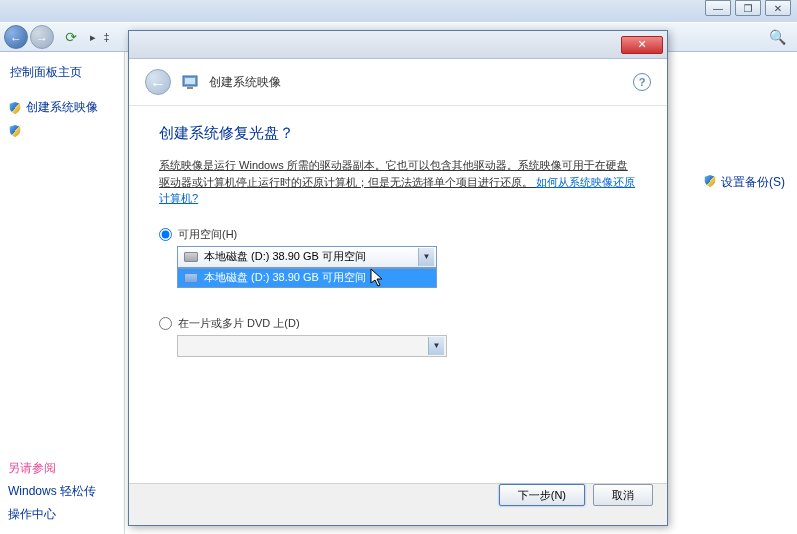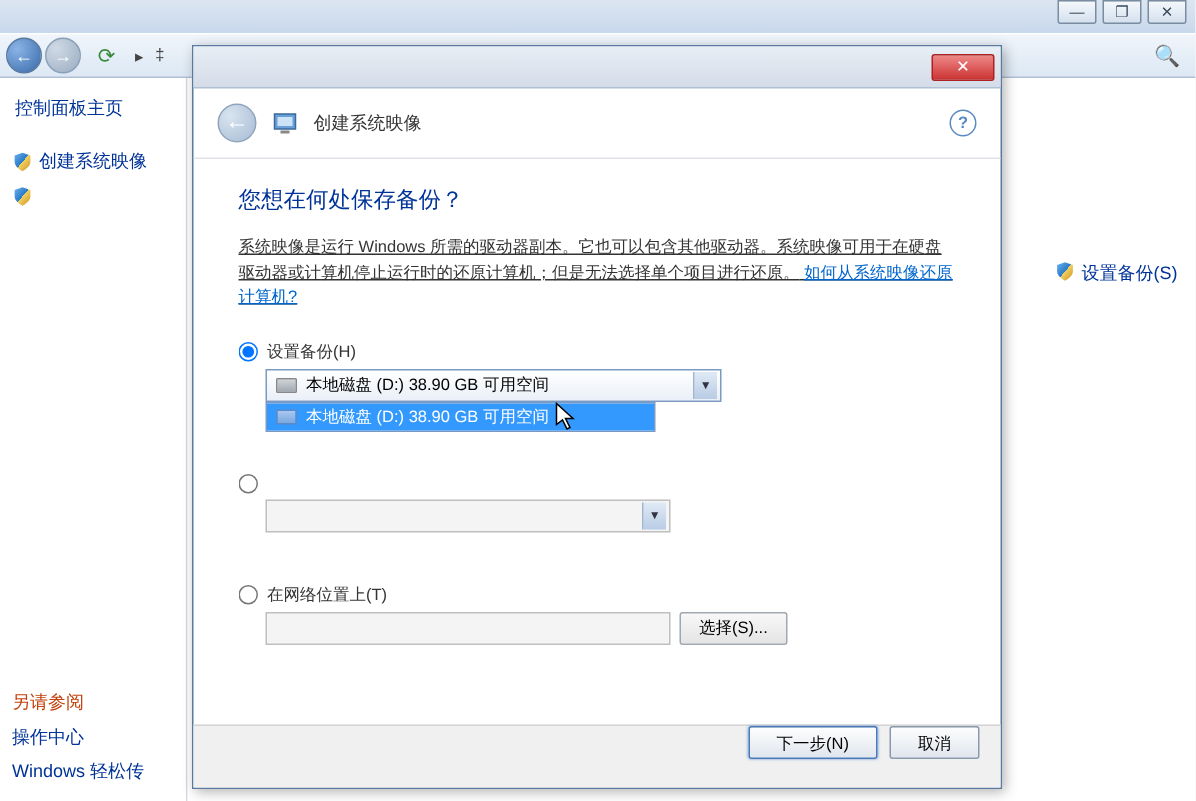"您想在何处保存备份？" div.dlg-q { text: 您想在何处保存备份 -> 创建系统修复光盘 }
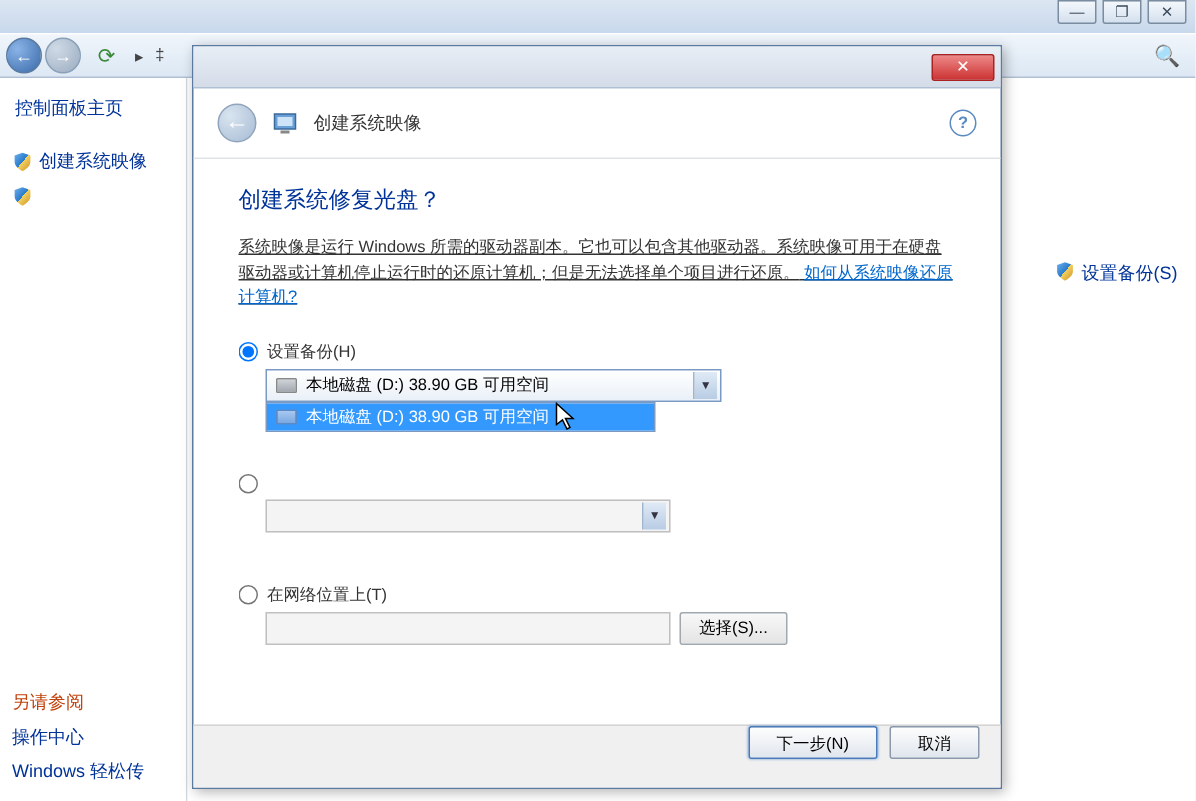"设置备份(H)" span { text: 设置备份 -> 可用空间 }
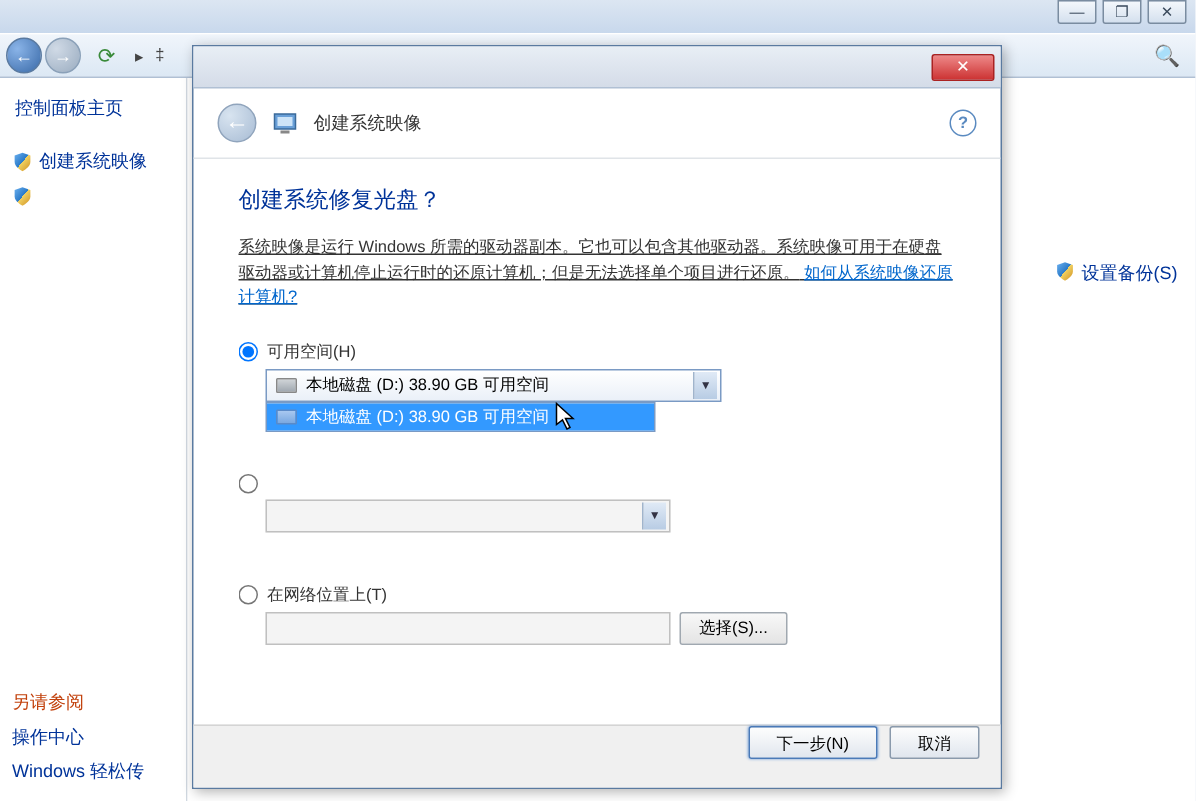"本地磁盘 (D:) 38.90 GB 可用空间" .combo-wrap { width: 304px -> 260px }
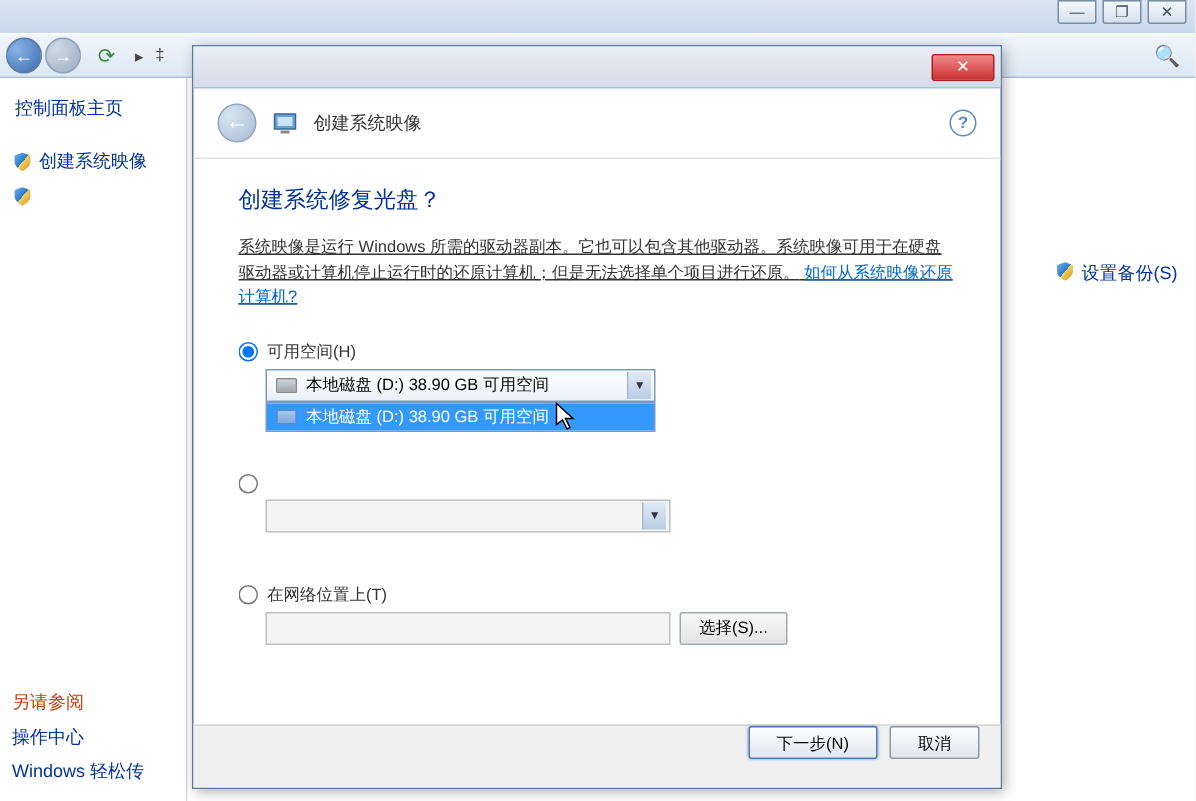"在一片或多片 DVD 上(D)" span { html: none -> <span>在一片或多片 DVD 上(D)</span> }
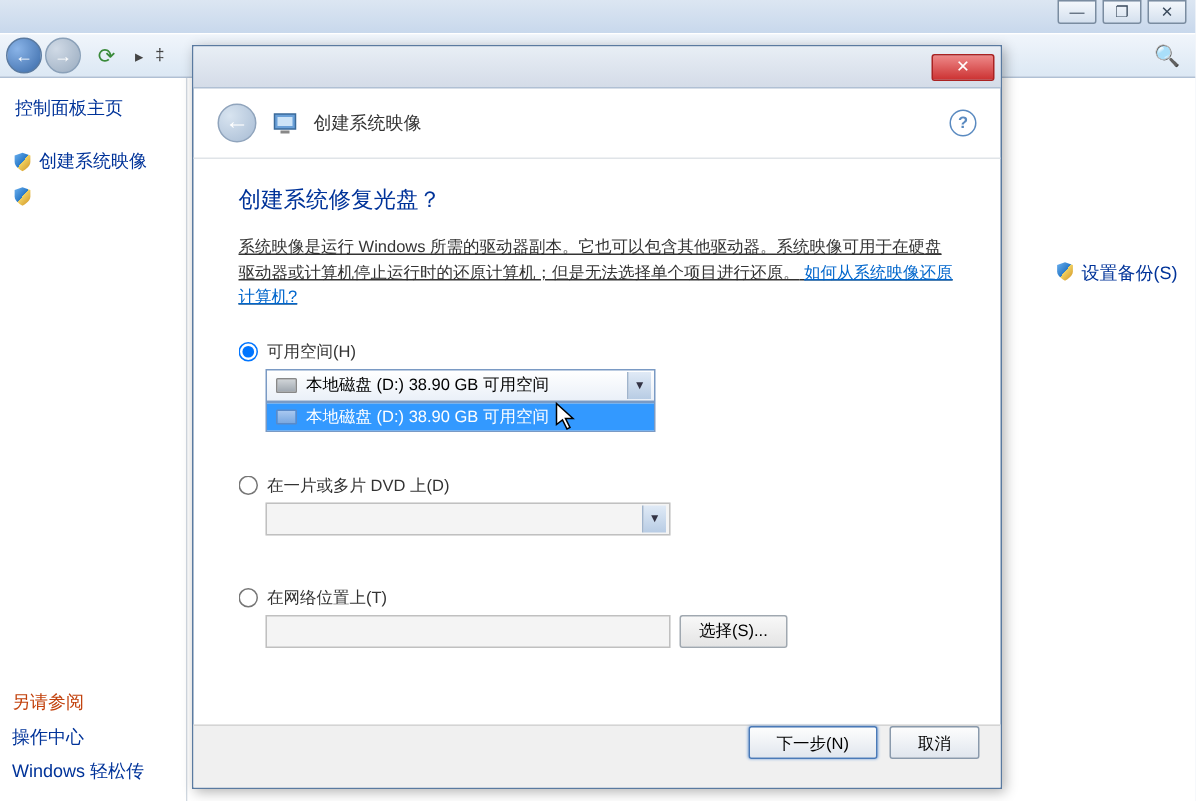"在网络位置上(T)" div.opt-group { html: <div> <label> <input> <span>在网络位置上(T)</span> </label> <div> <div></div> <button>选择(S)...</button> </div> </div> -> none }
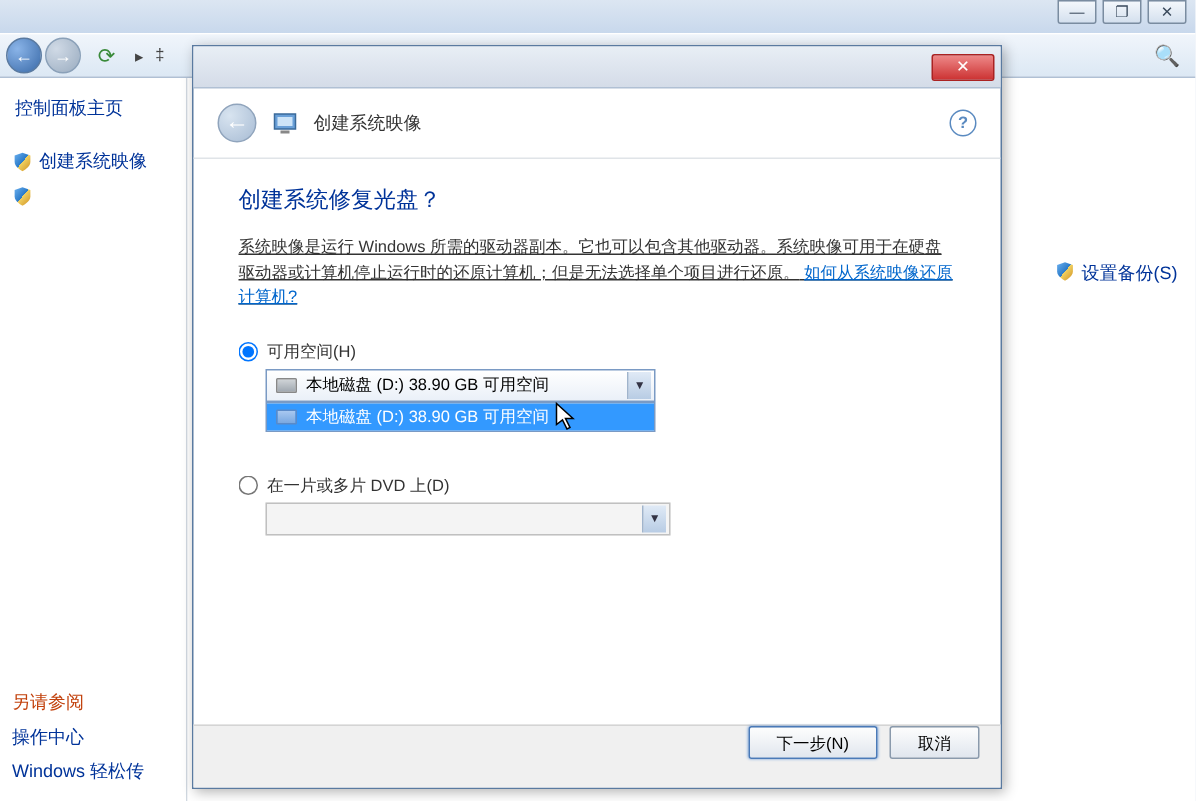"另请参阅" div { color: #c2410c -> #ec4899 }
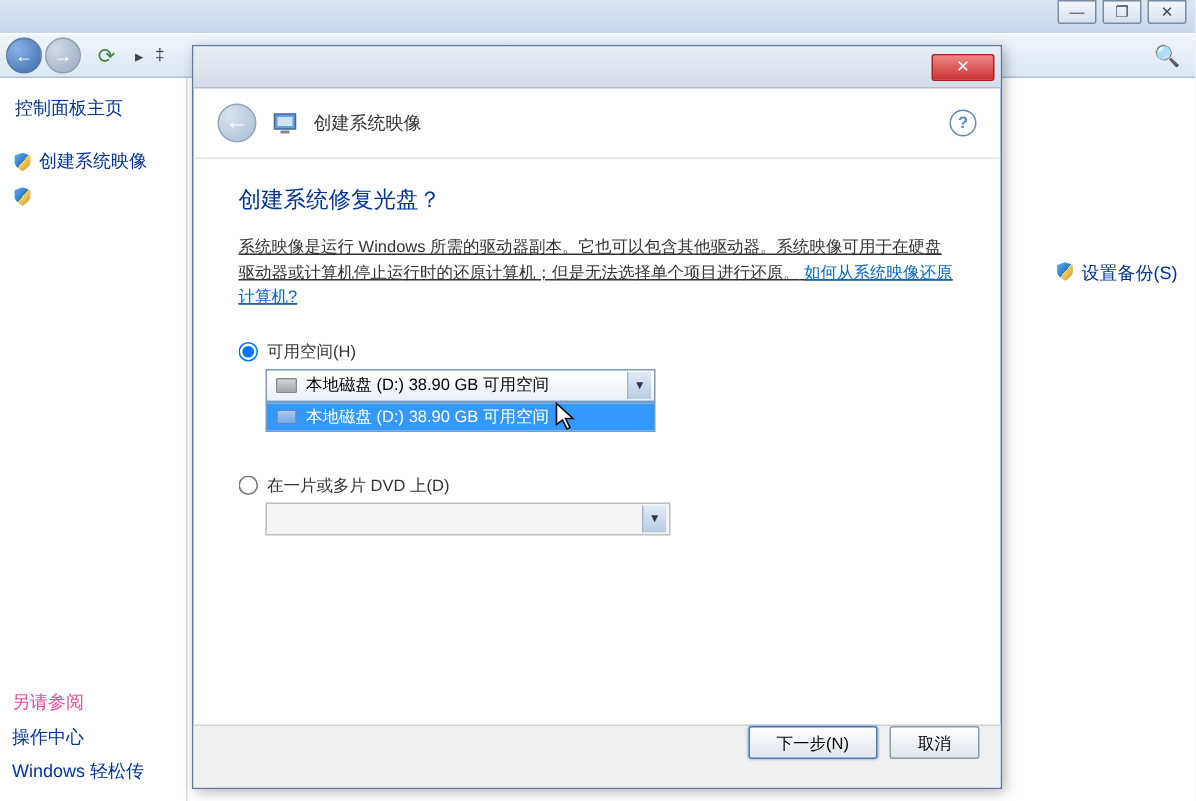"操作中心" div { order: before "Windows 轻松传" -> after "Windows 轻松传" }
